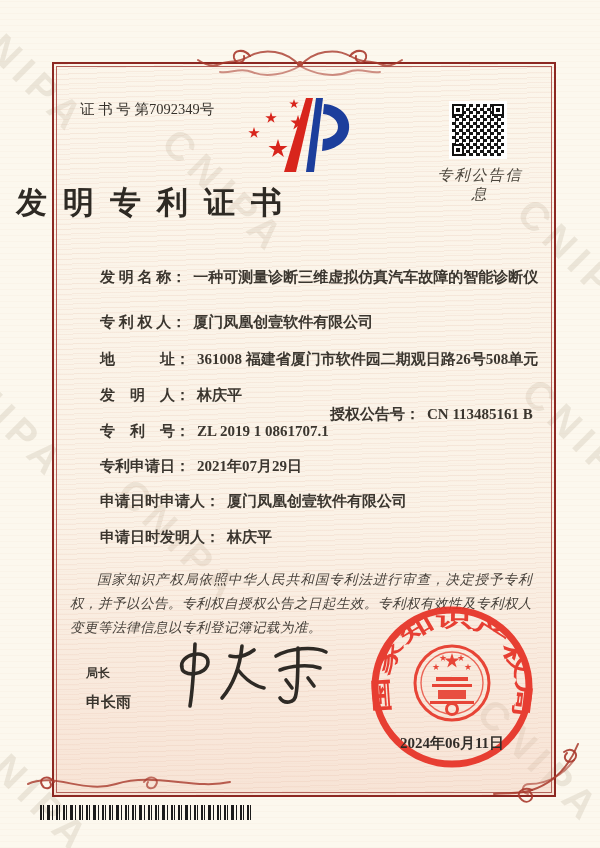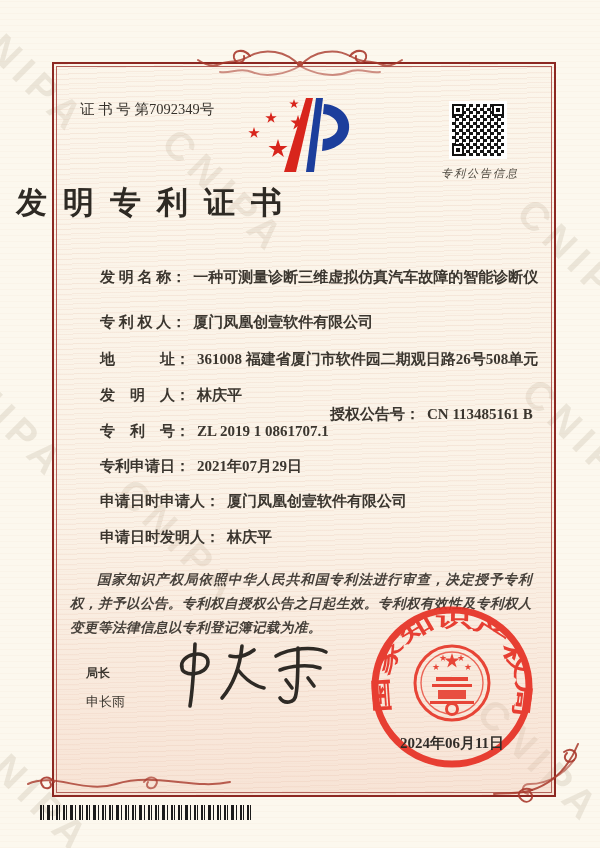"专利公告信息" .qr-label { font-size: 11px -> 15px }
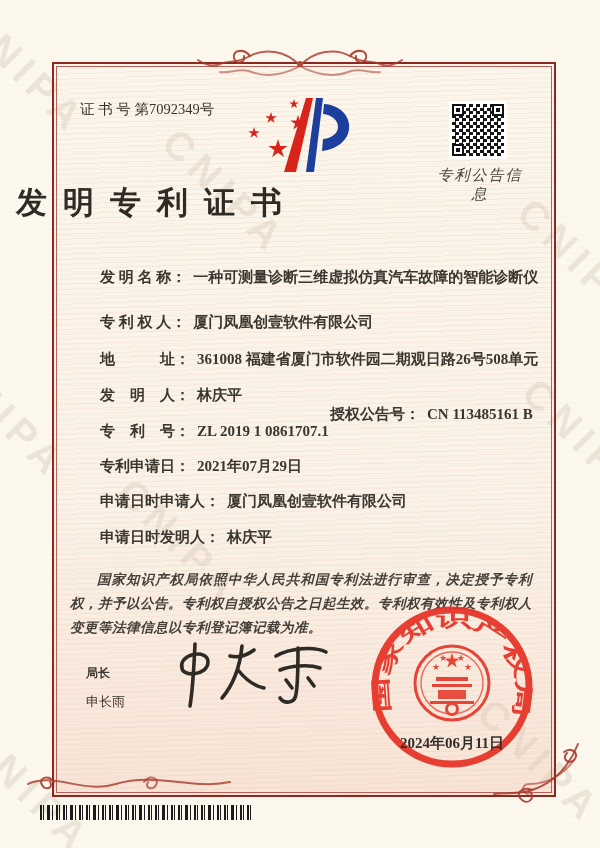"国家知识产权局依照中华人民共和国专利法进行审查，决定授予专利权，并予以公告。专利" .statement { font-weight: bold -> normal }
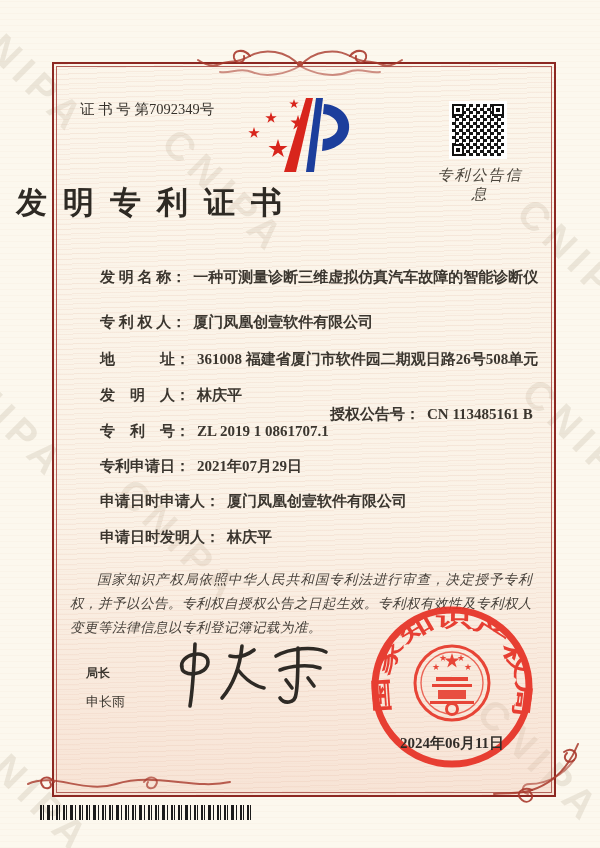"申长雨" .director-name { font-size: 13px -> 15px; font-weight: normal -> bold }
